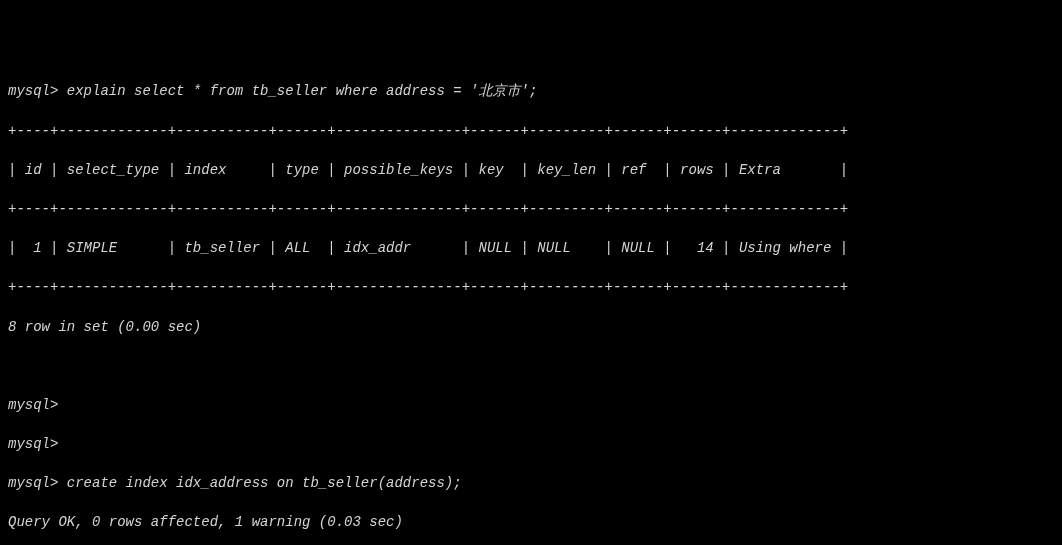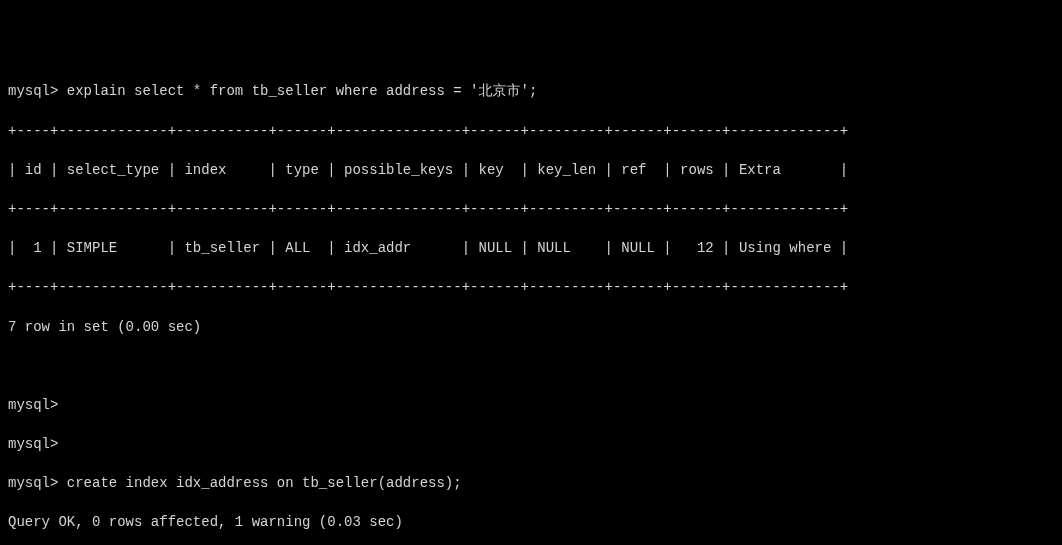"mysql> explain select * from" .line { font-style: none -> italic }
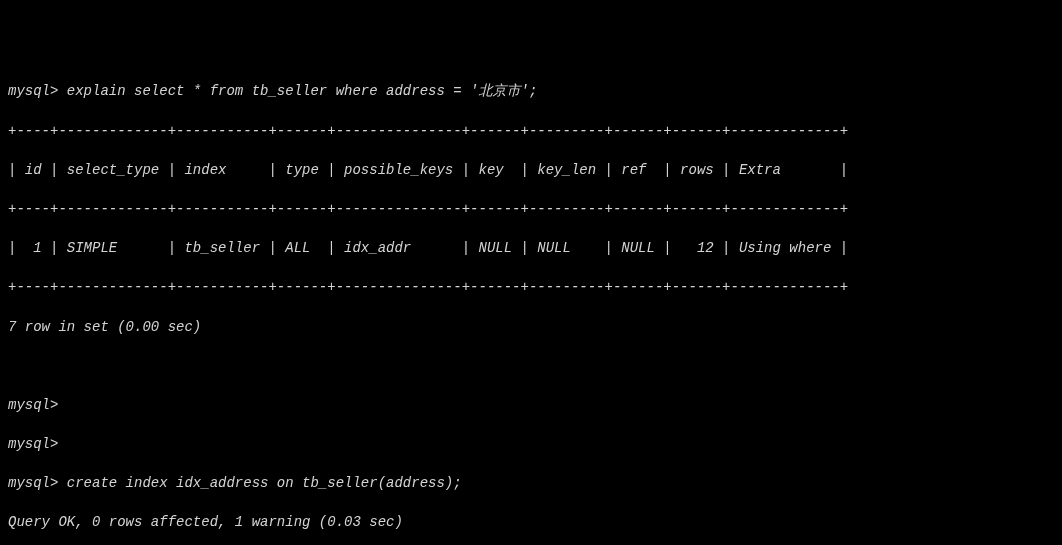"| 1 | SIMPLE |" div.line { text: 12 -> 14 }
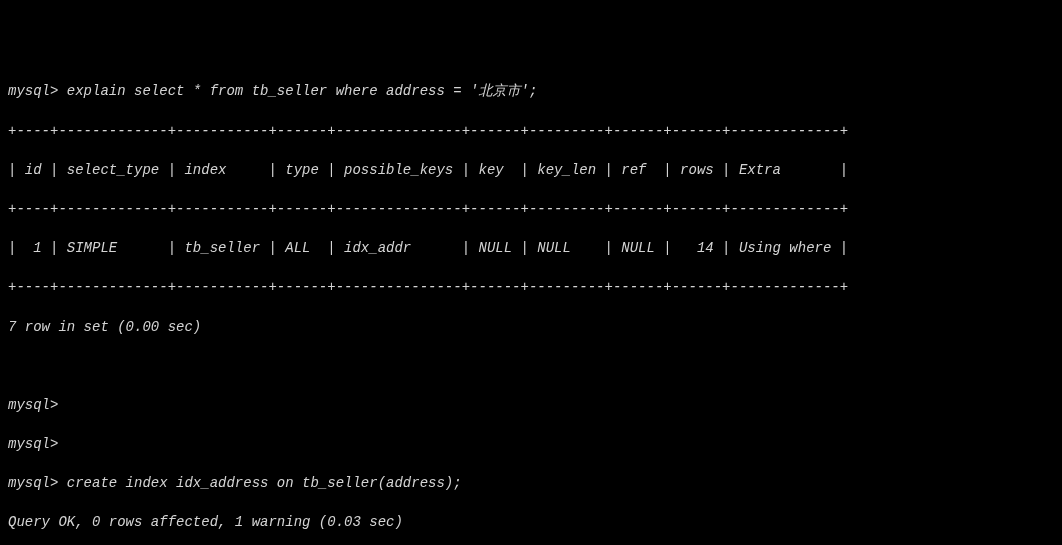"7 row in set (0.00" div.line { text: 7 -> 8 }
